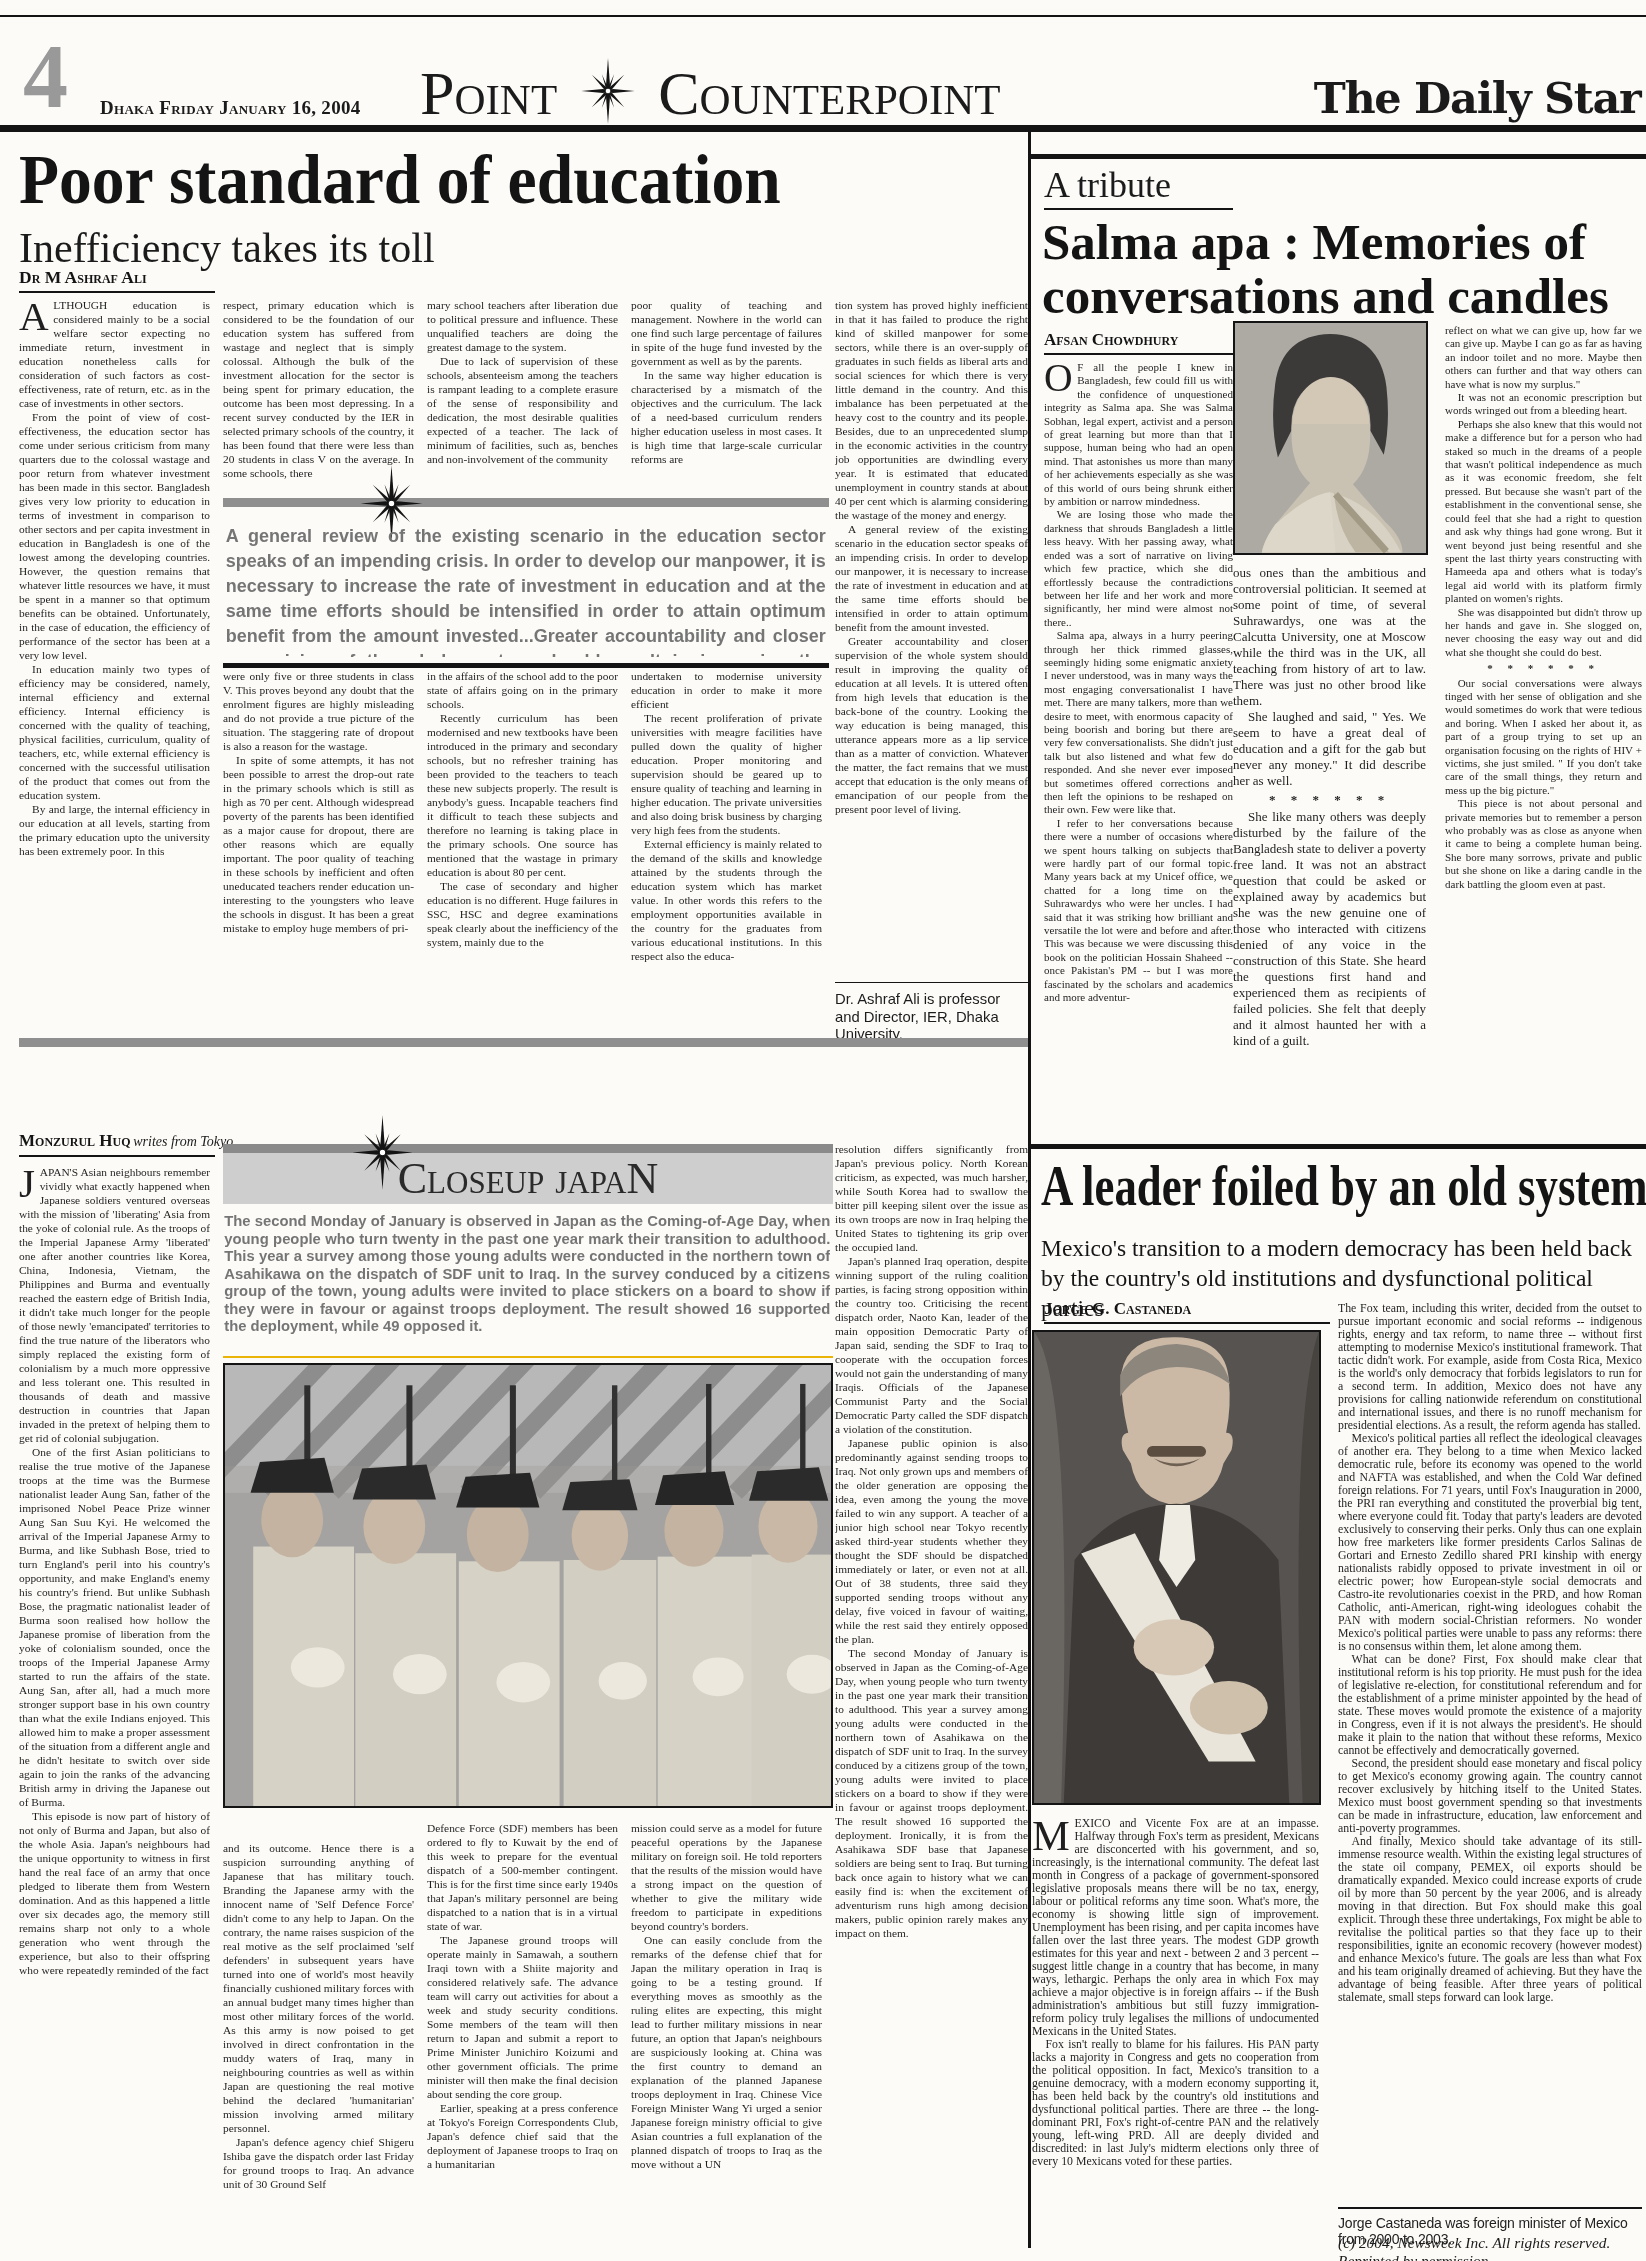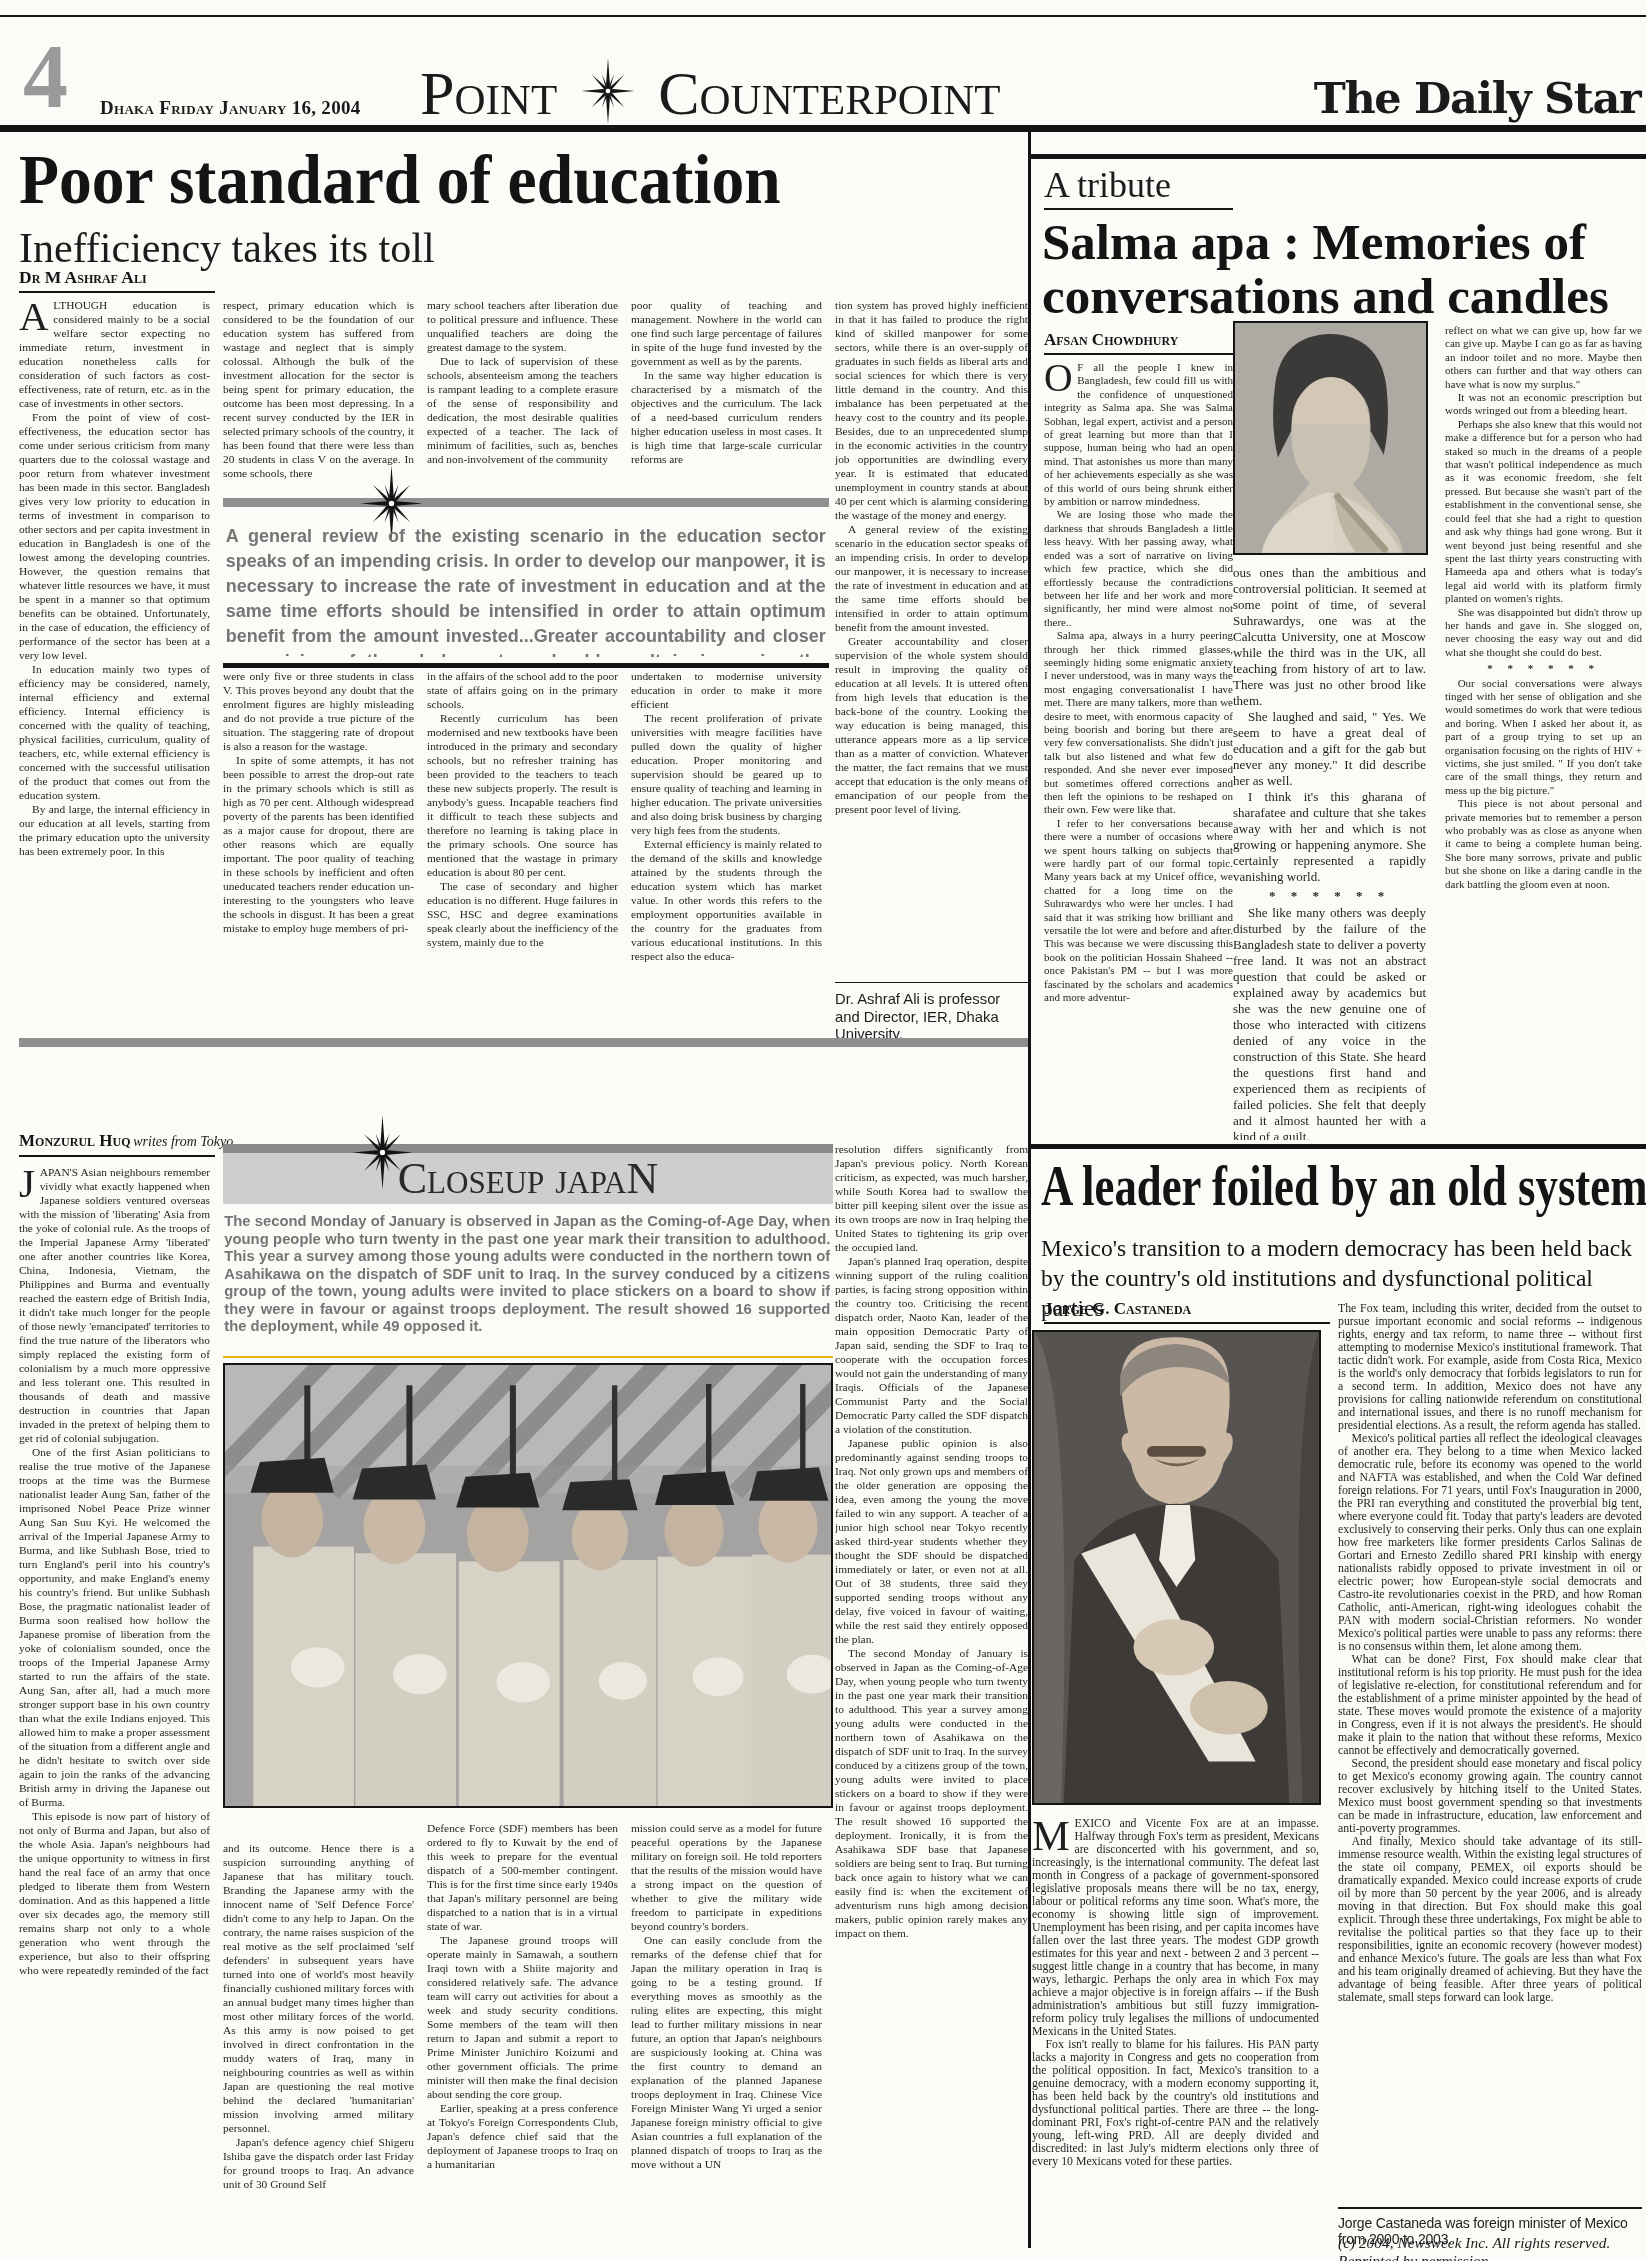"I think it's this gharana" p { html: <p>I think it's this gharana of sharafatee and culture that she takes away with her and which is not growing or happening anymore. She certainly represented a rapidly vanishing world.</p> -> none }
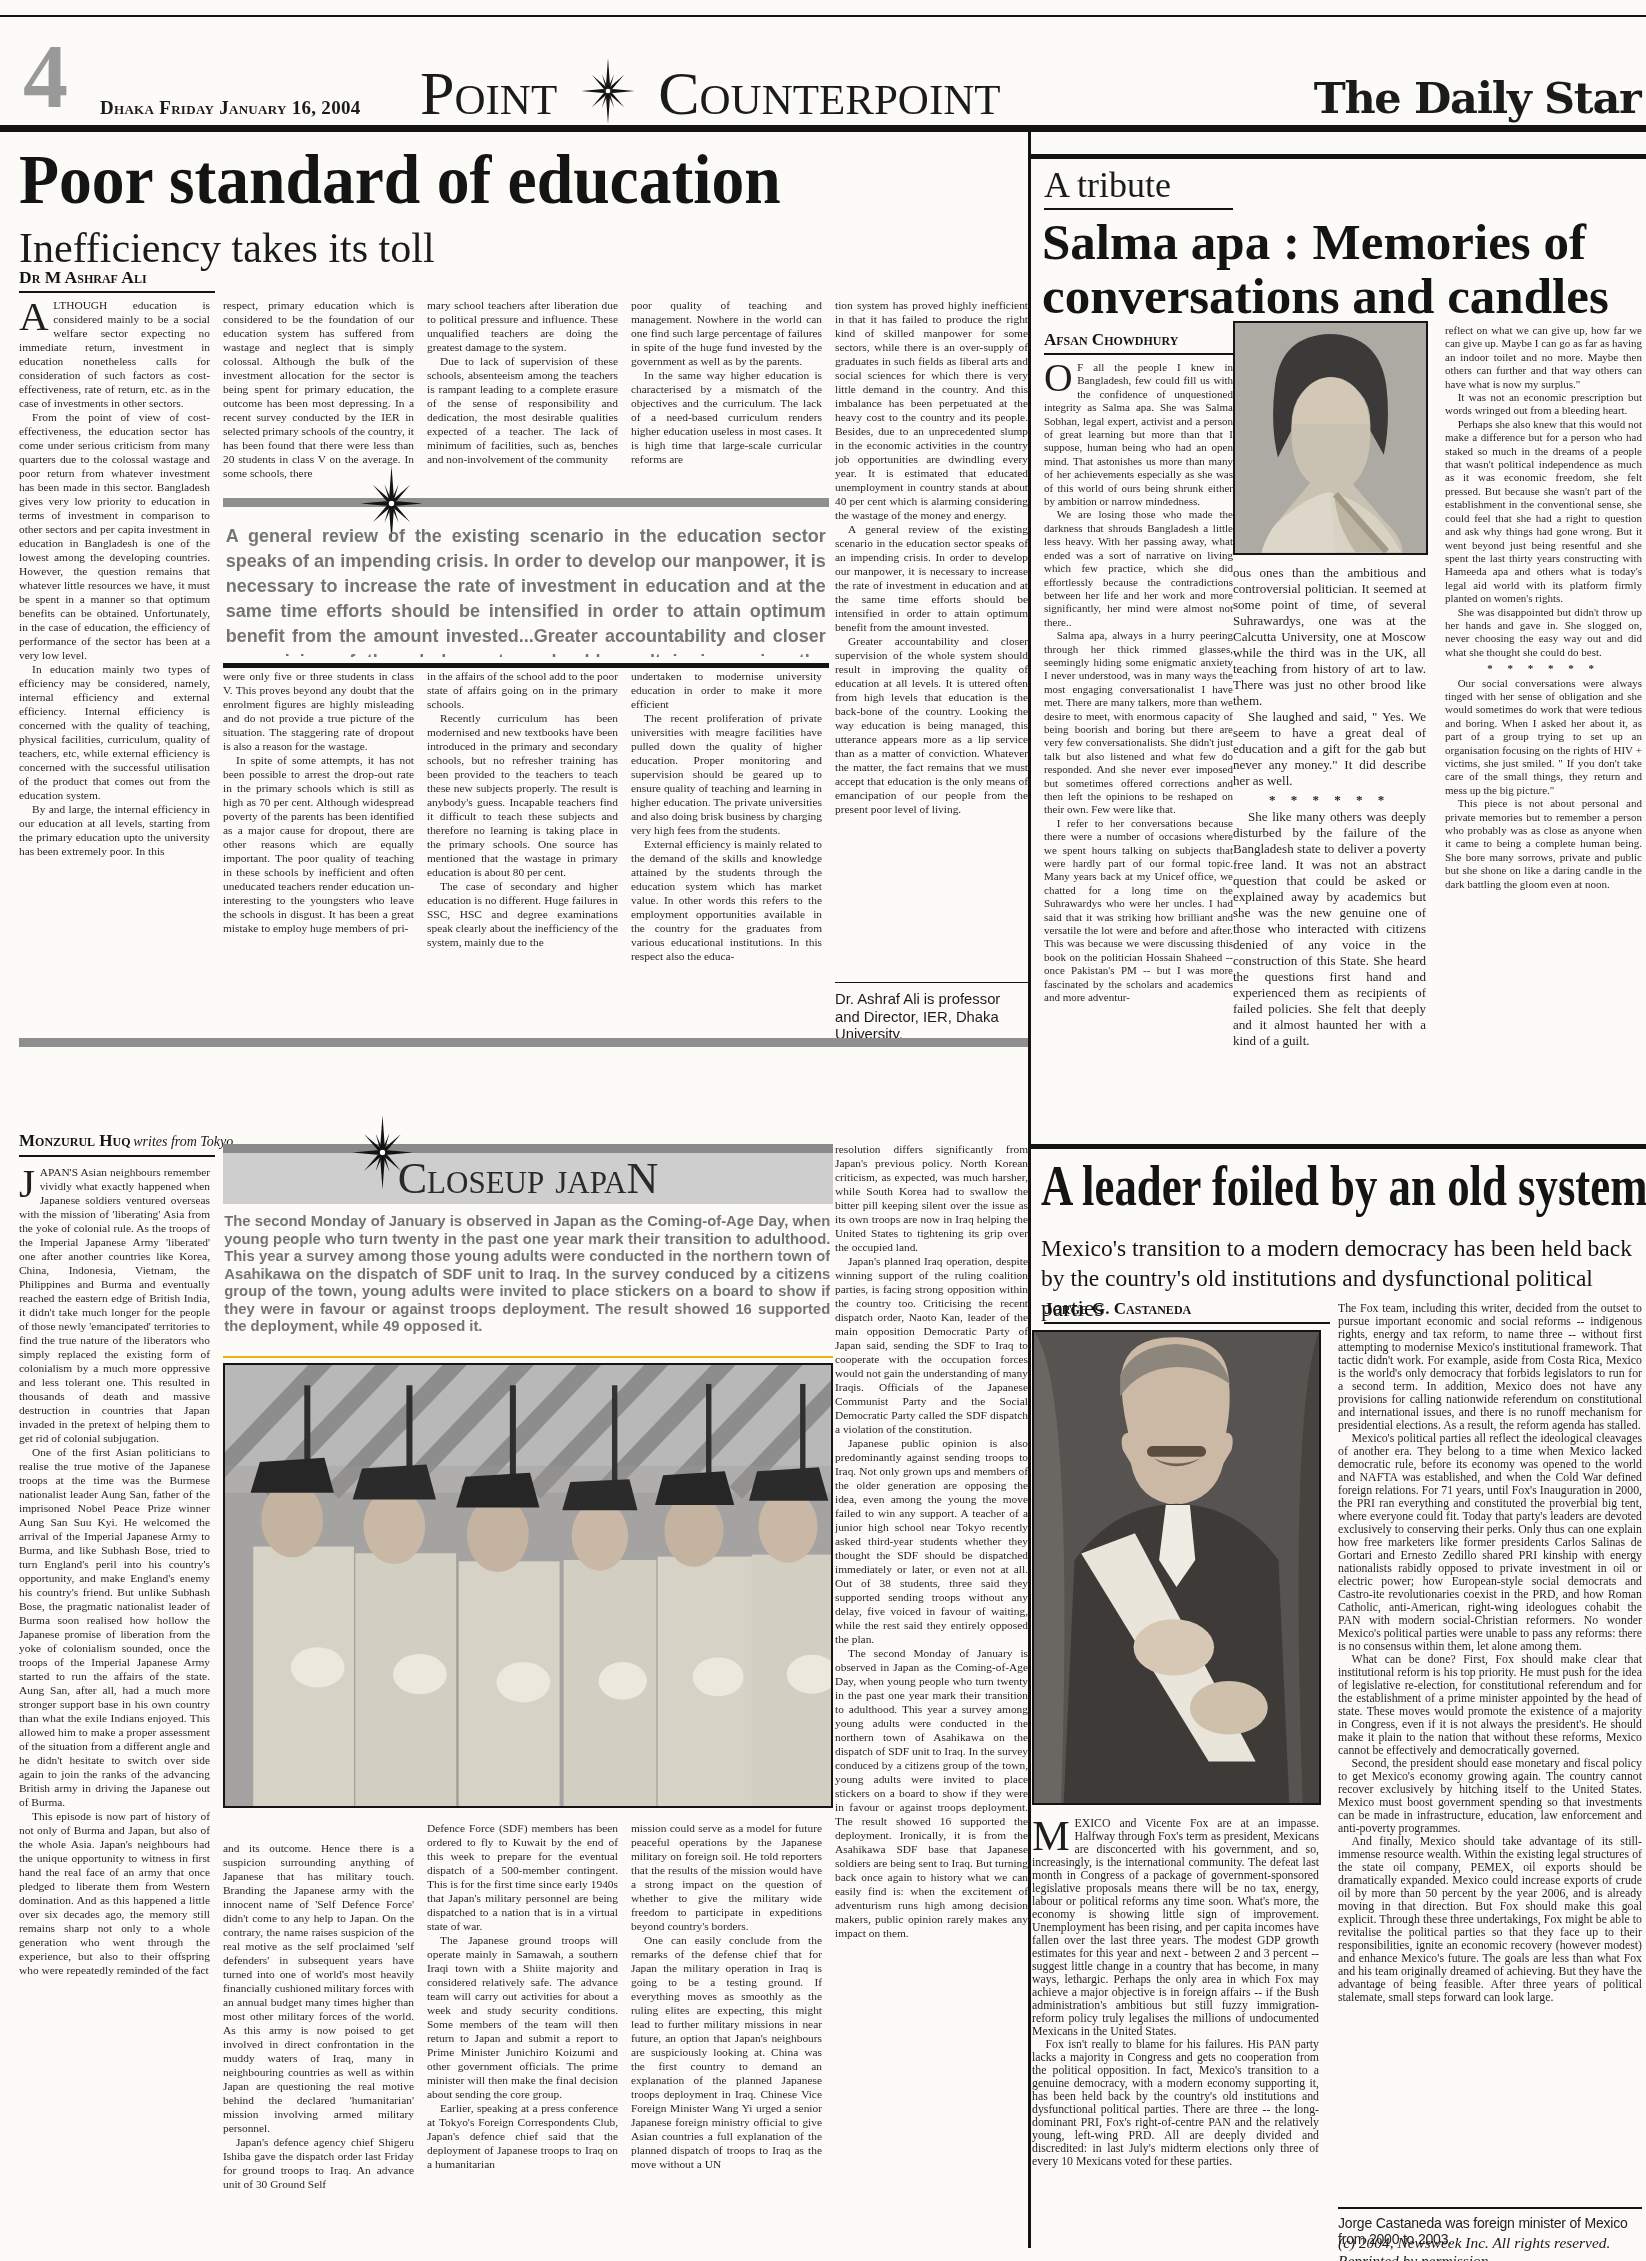"This piece is not about" p { text: noon -> past }
